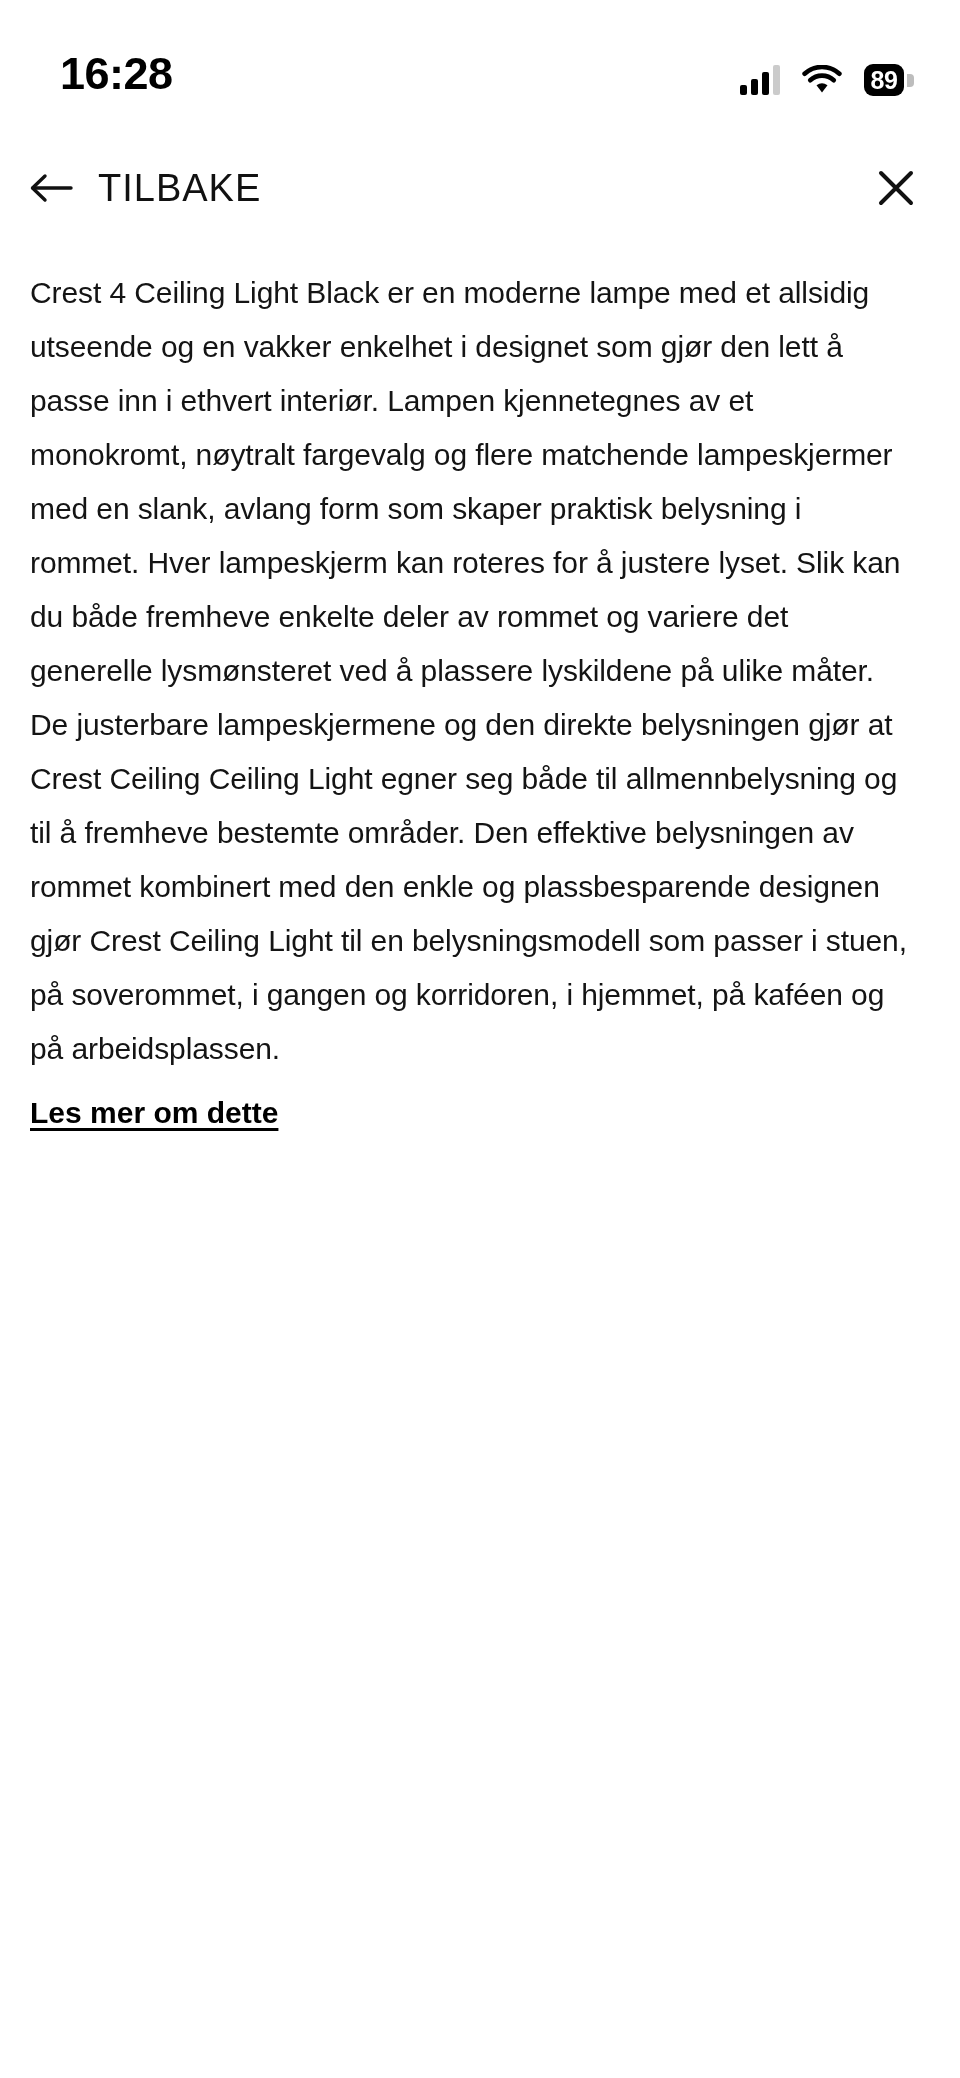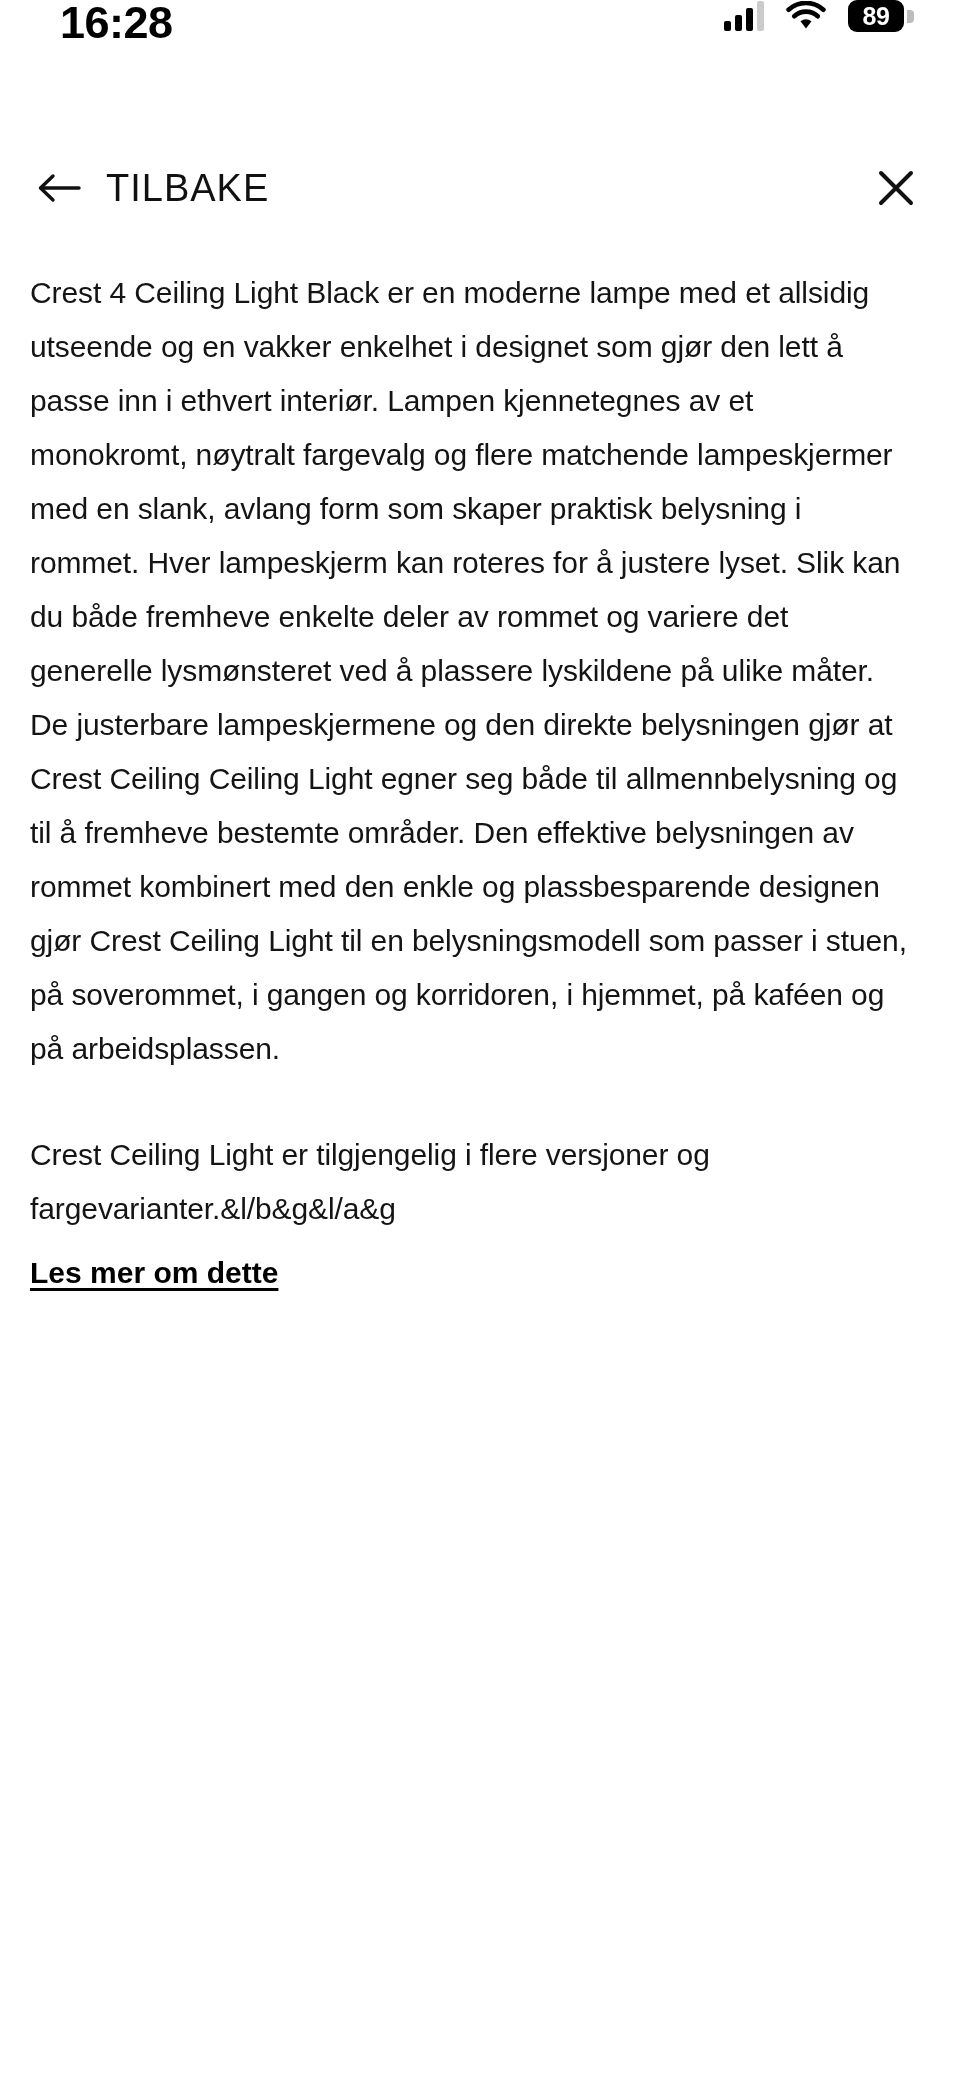"16:28" .status-bar { align-items: flex-start -> flex-end }
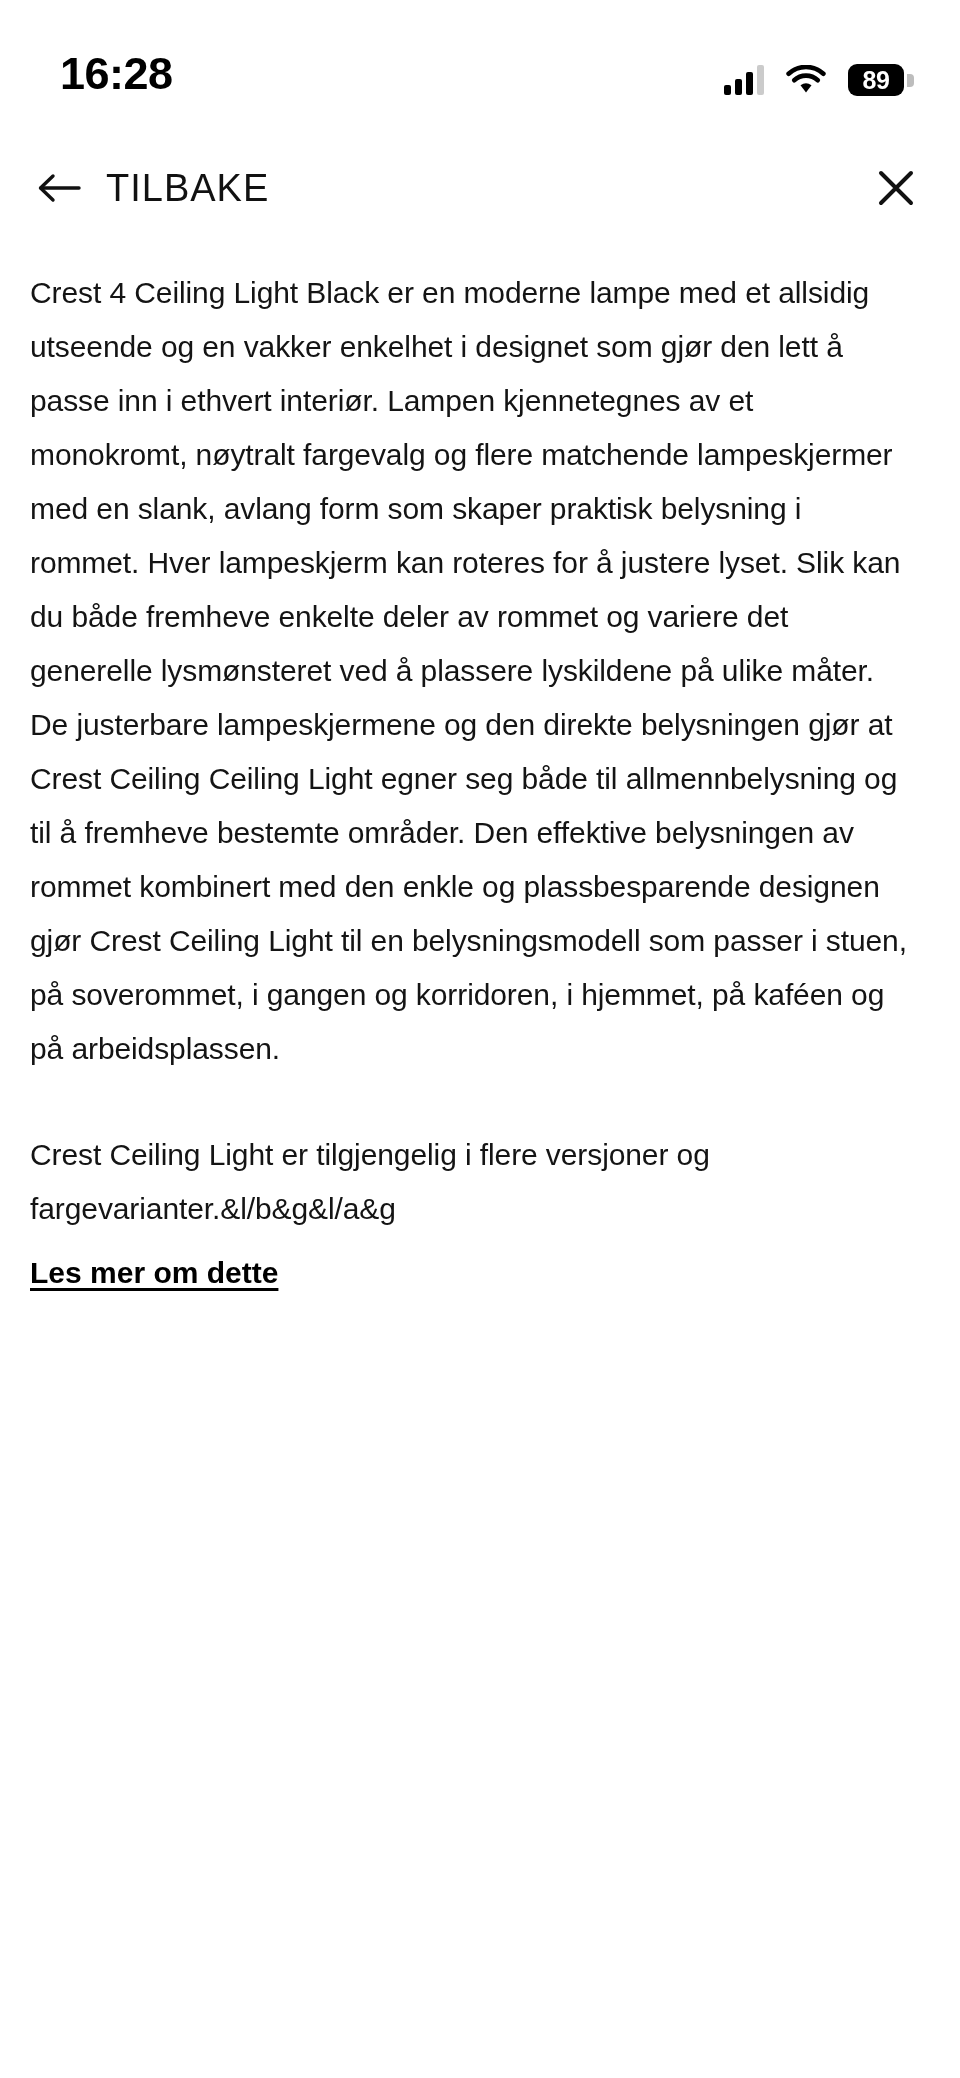"89" .battery-body { width: 56px -> 40px }
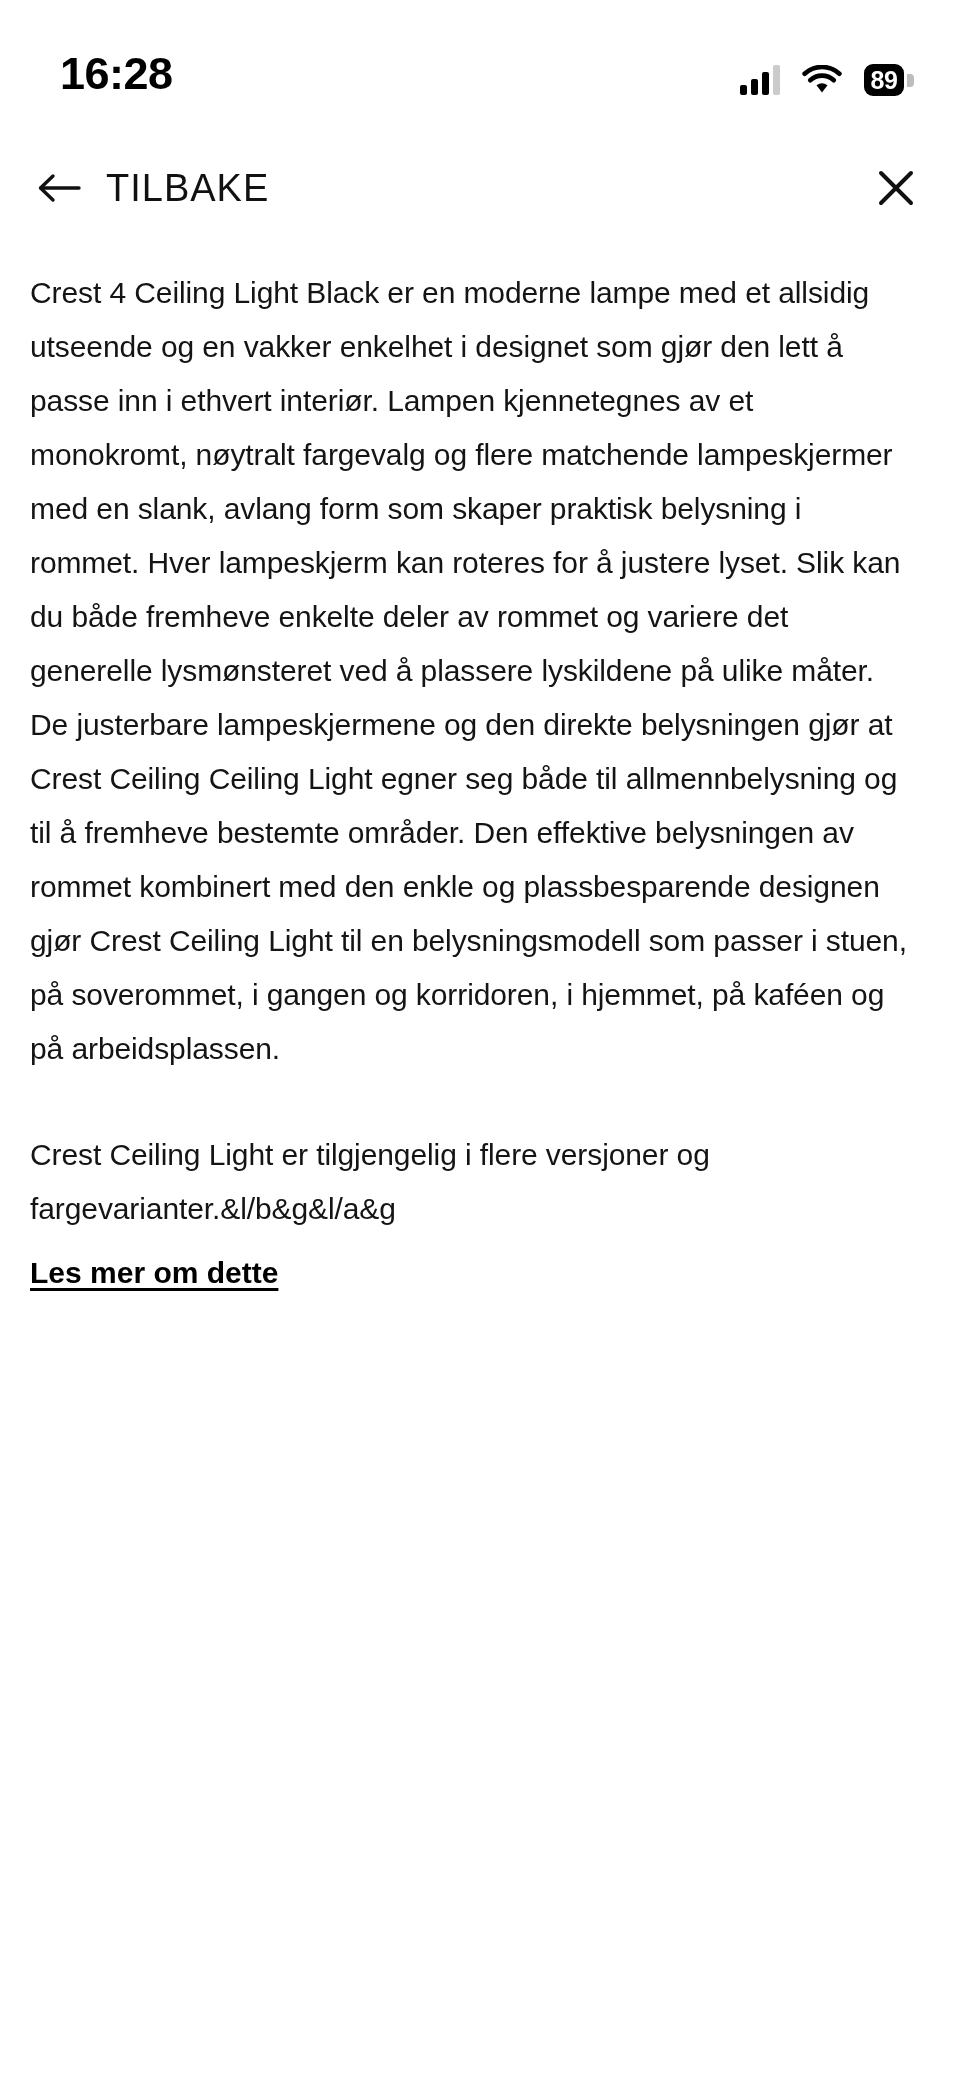"TILBAKE" .nav-header { padding: 0 42px 0 36px -> 0 42px 0 28px }
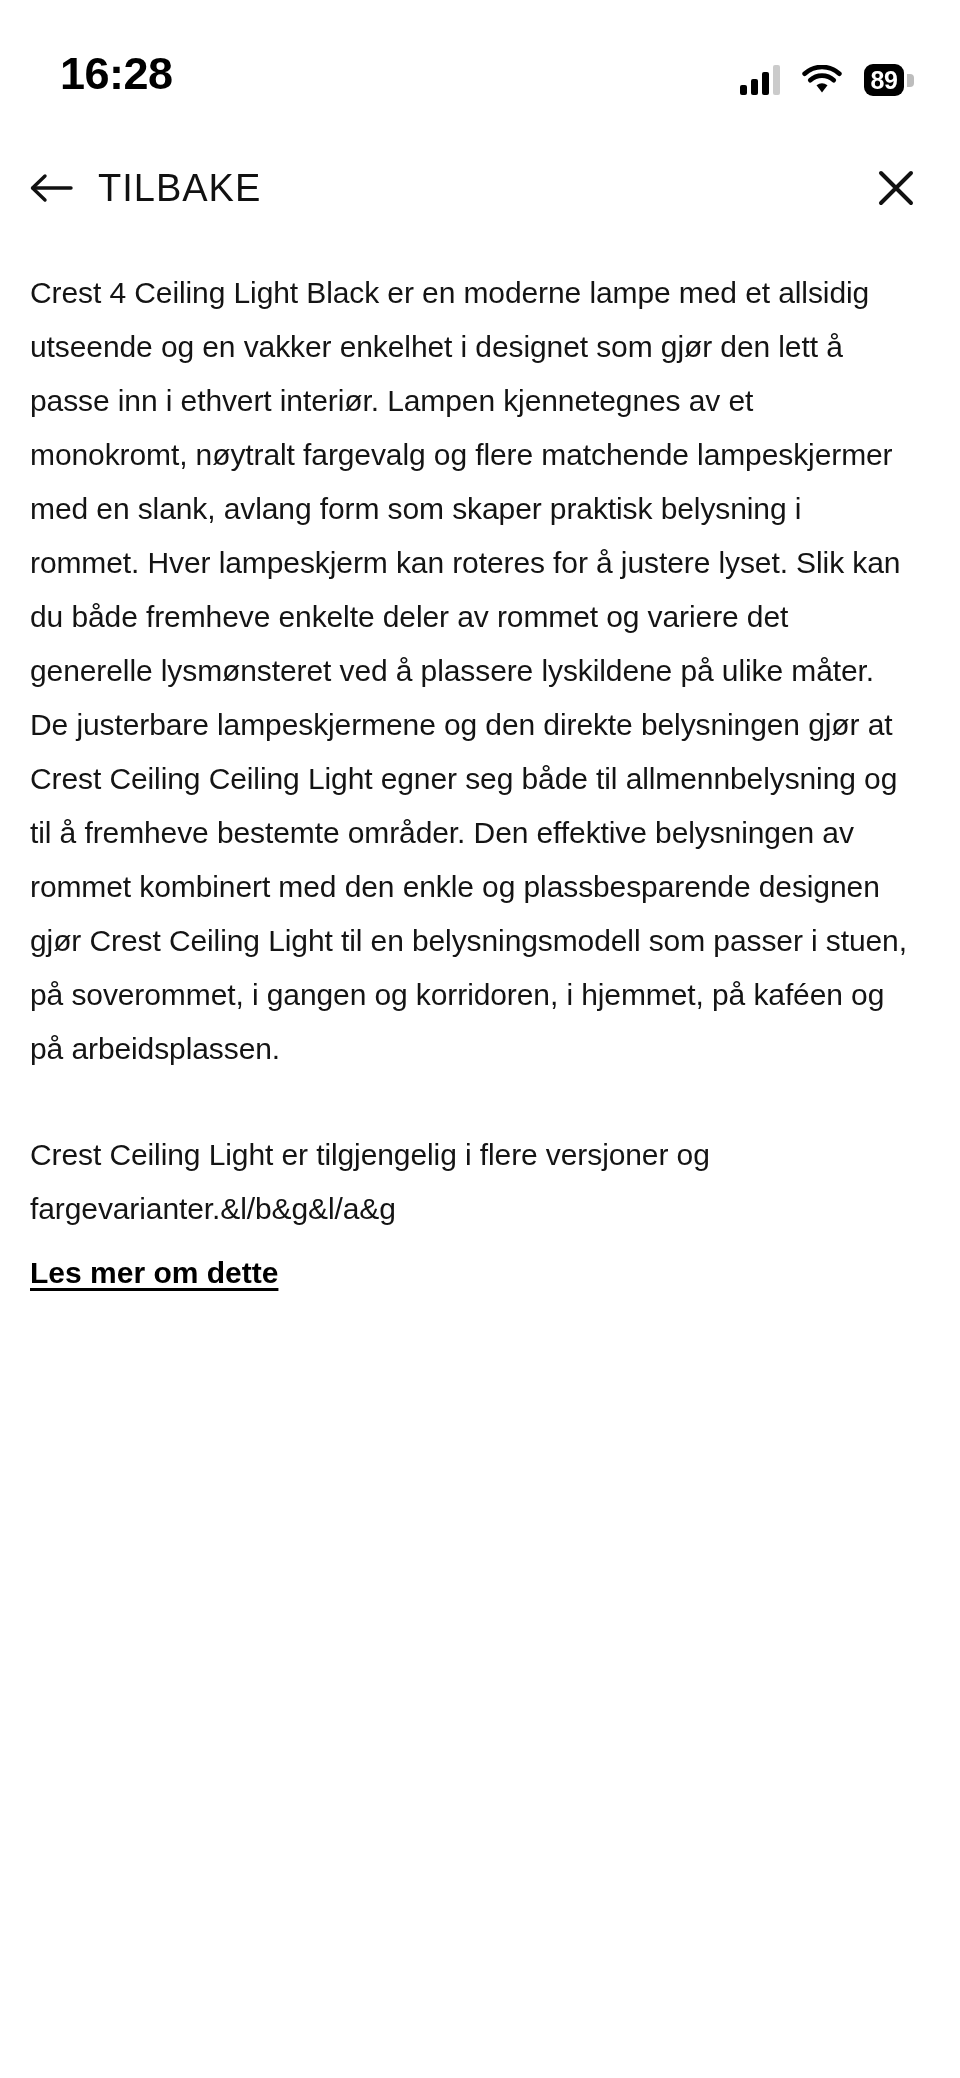"Crest Ceiling Light er tilgjengelig" p.paragraph { html: <p>Crest Ceiling Light er tilgjengelig i flere versjoner og fargevarianter.&amp;l/b&amp;g&amp;l/a&amp;g</p> -> none }
